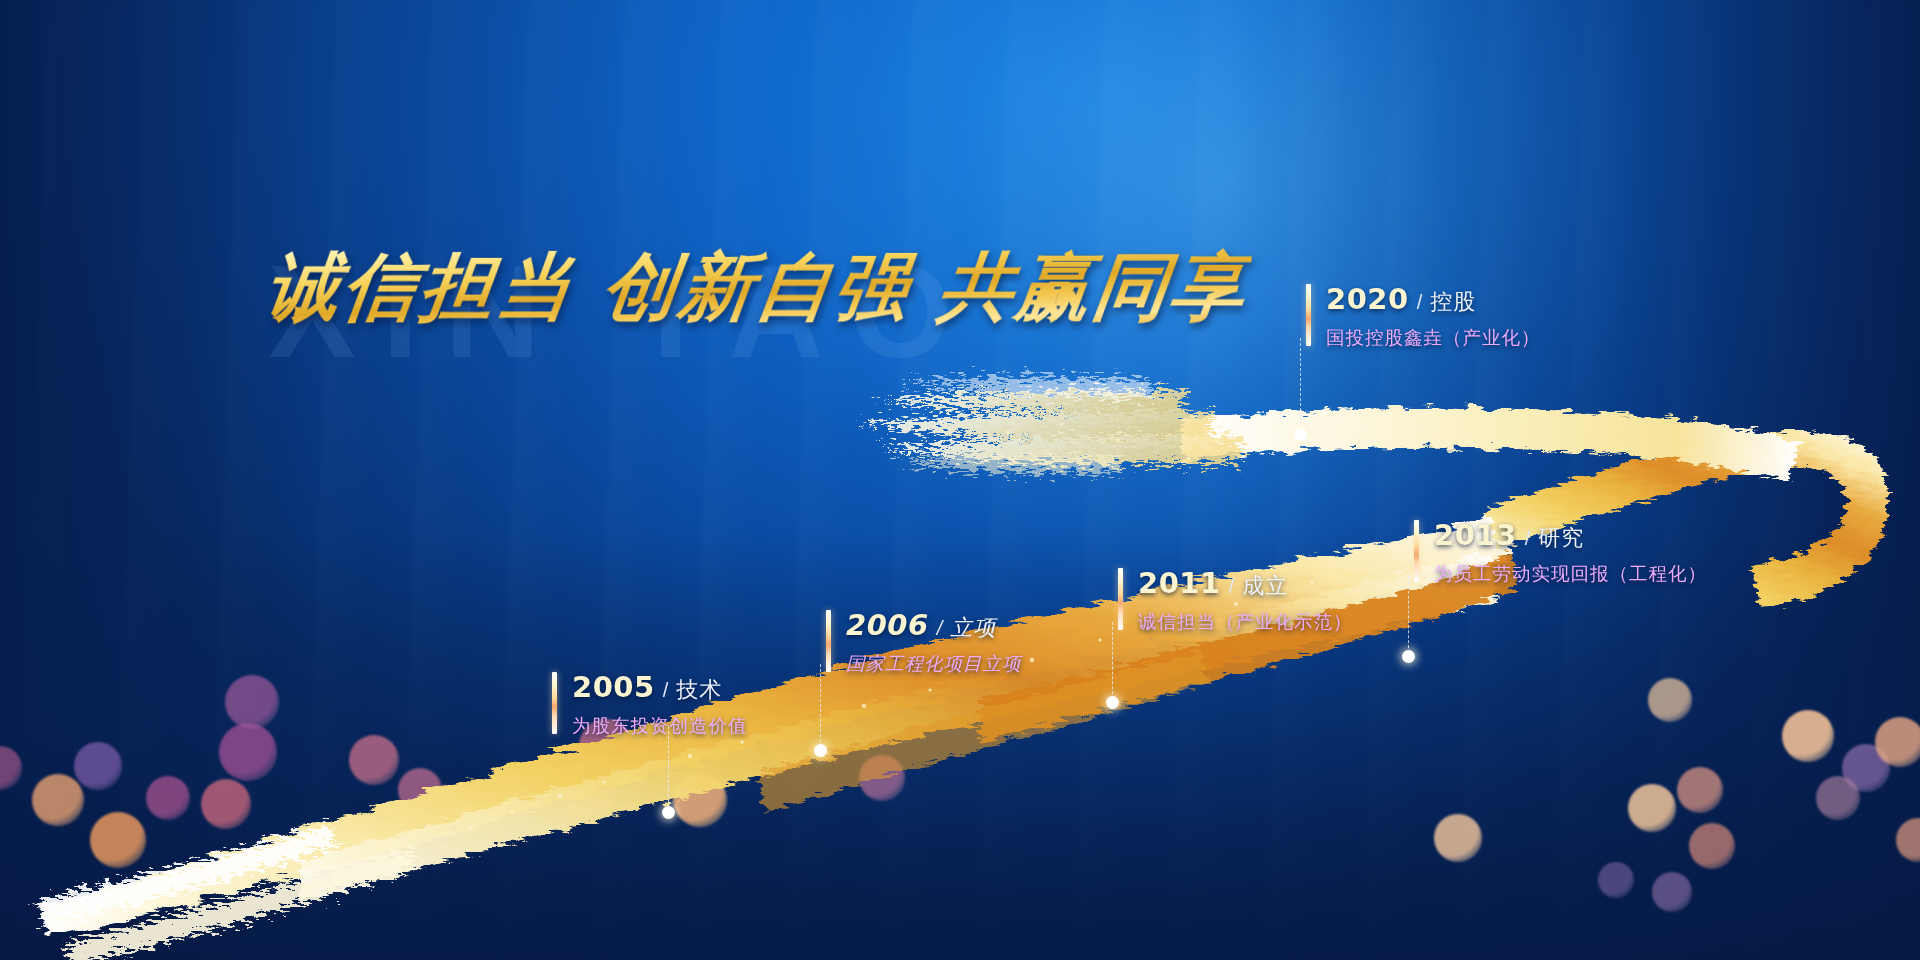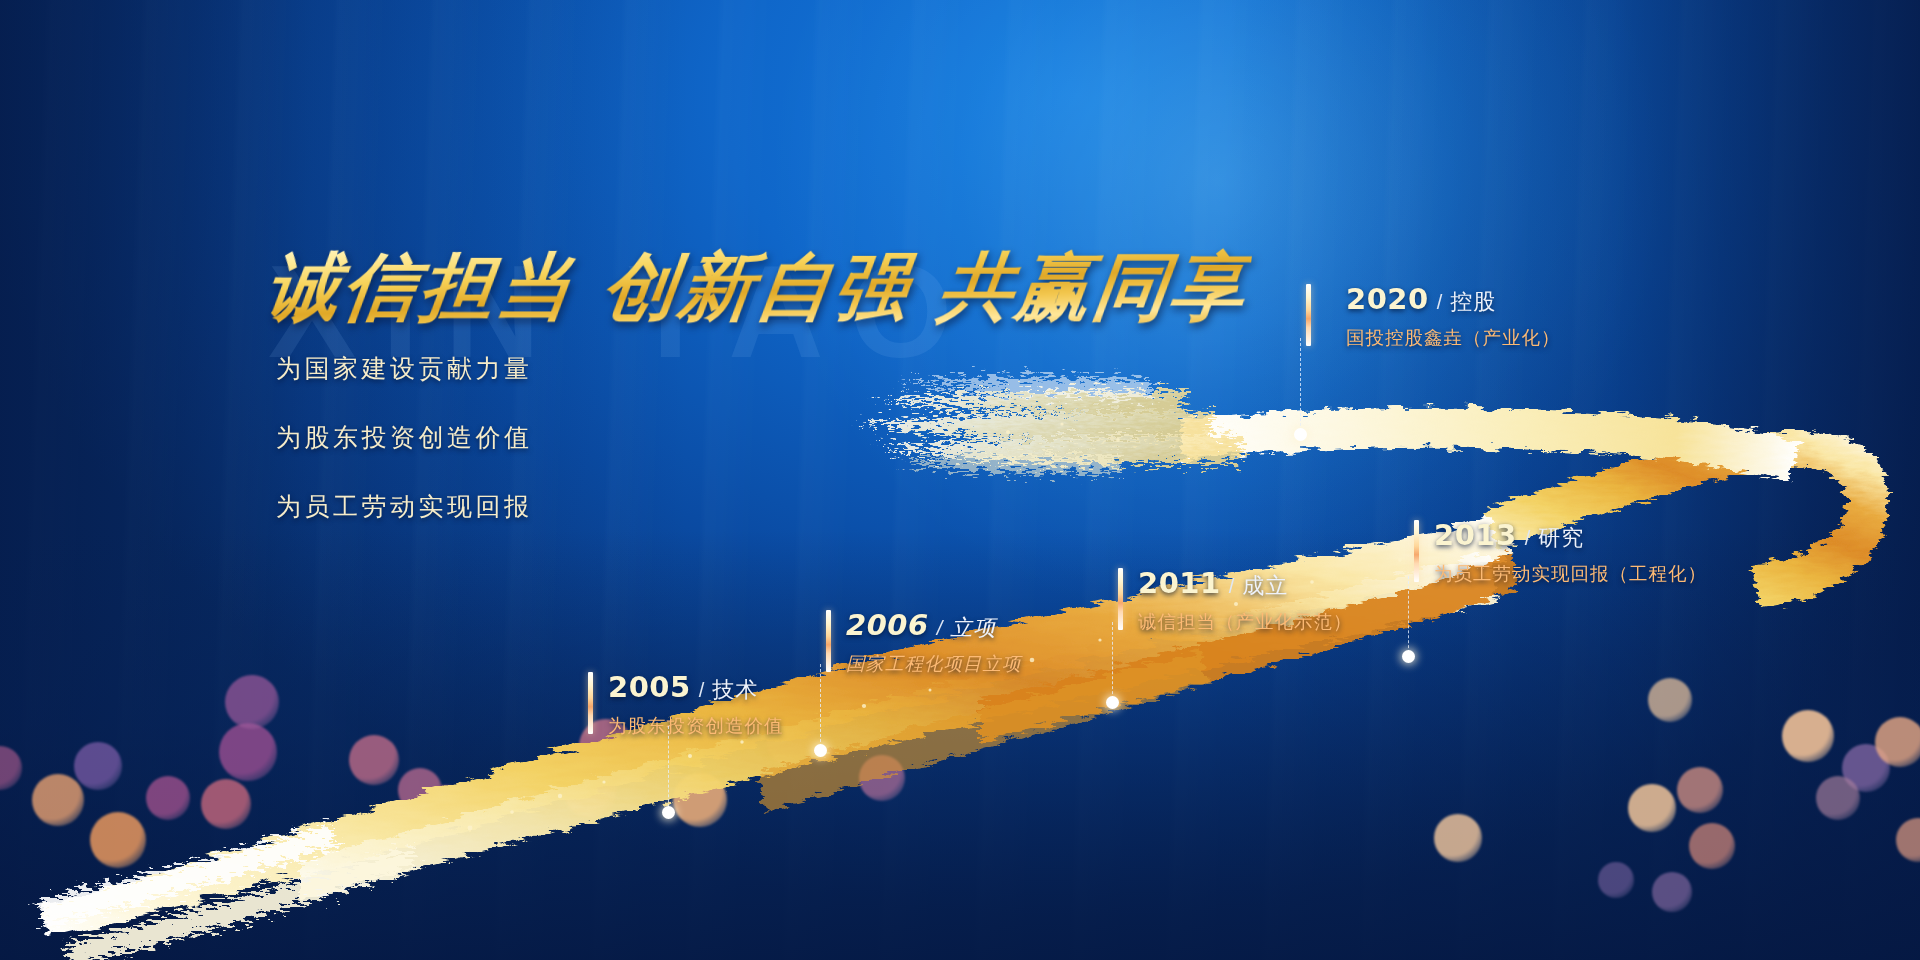"2020" div.marker { padding-left: 20px -> none }
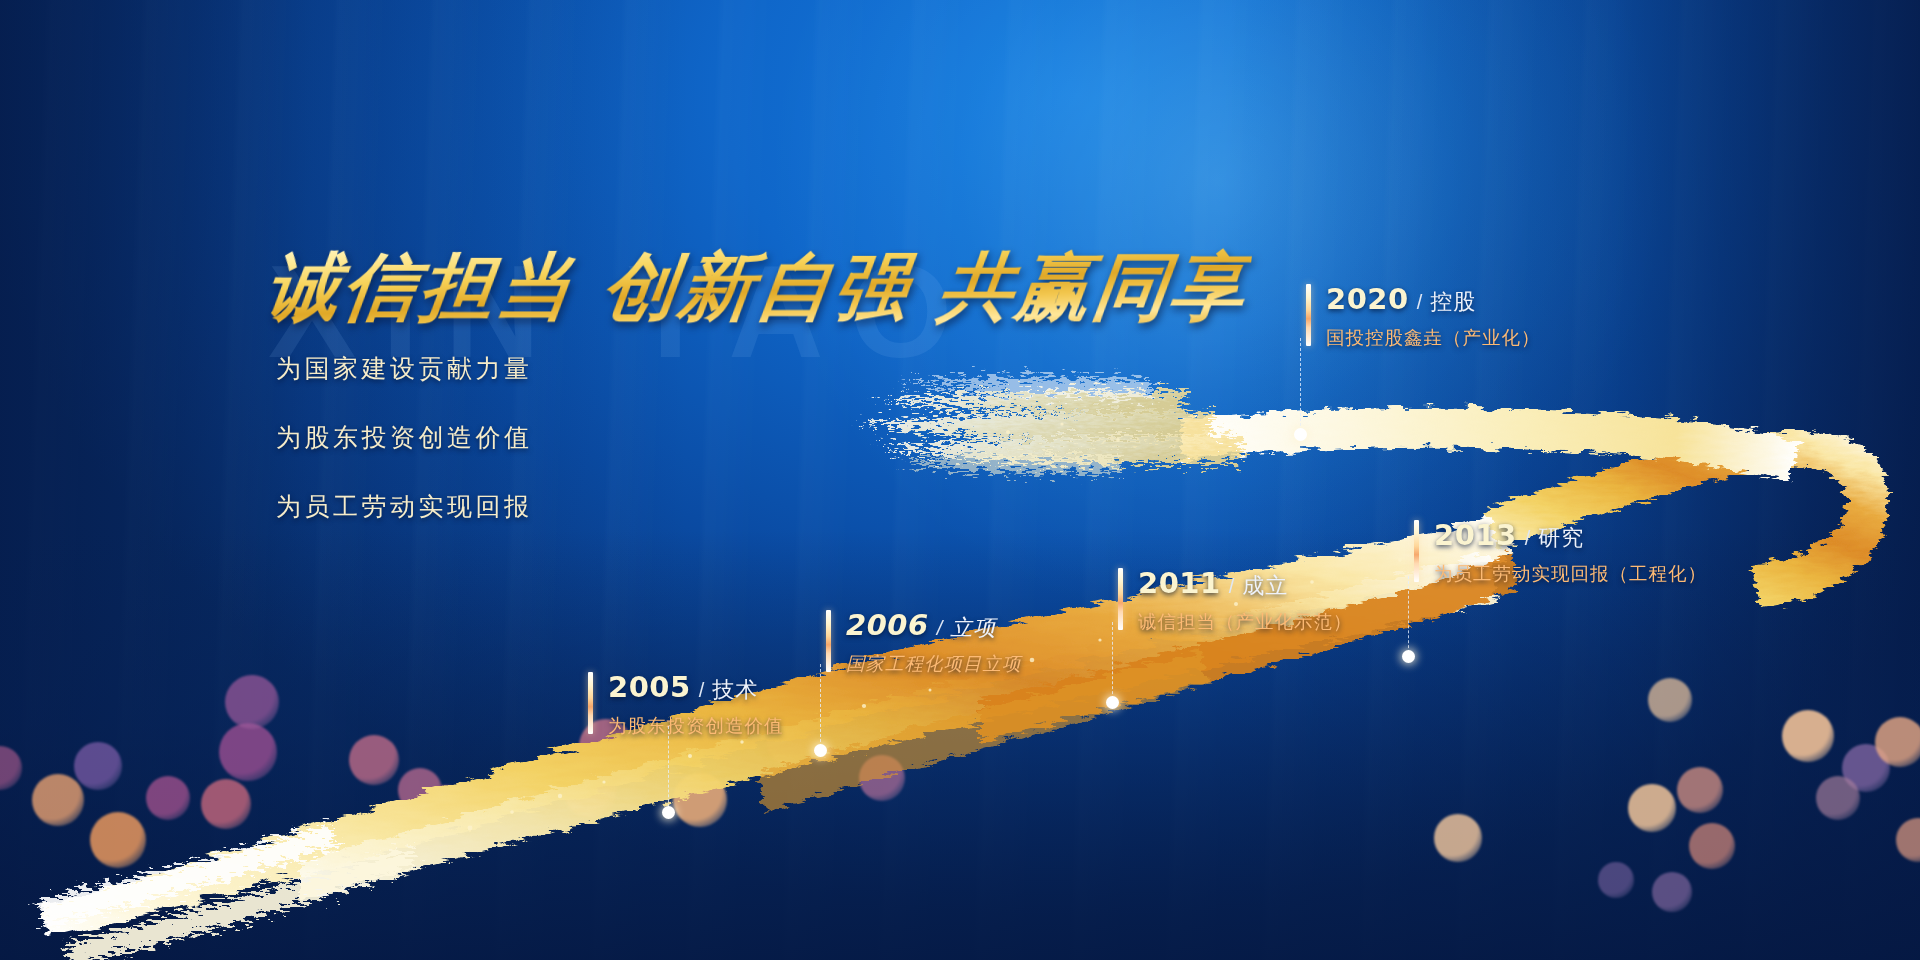"国投控股鑫垚（产业化）" .marker .desc { color: #fdba74 -> #f0abfc }
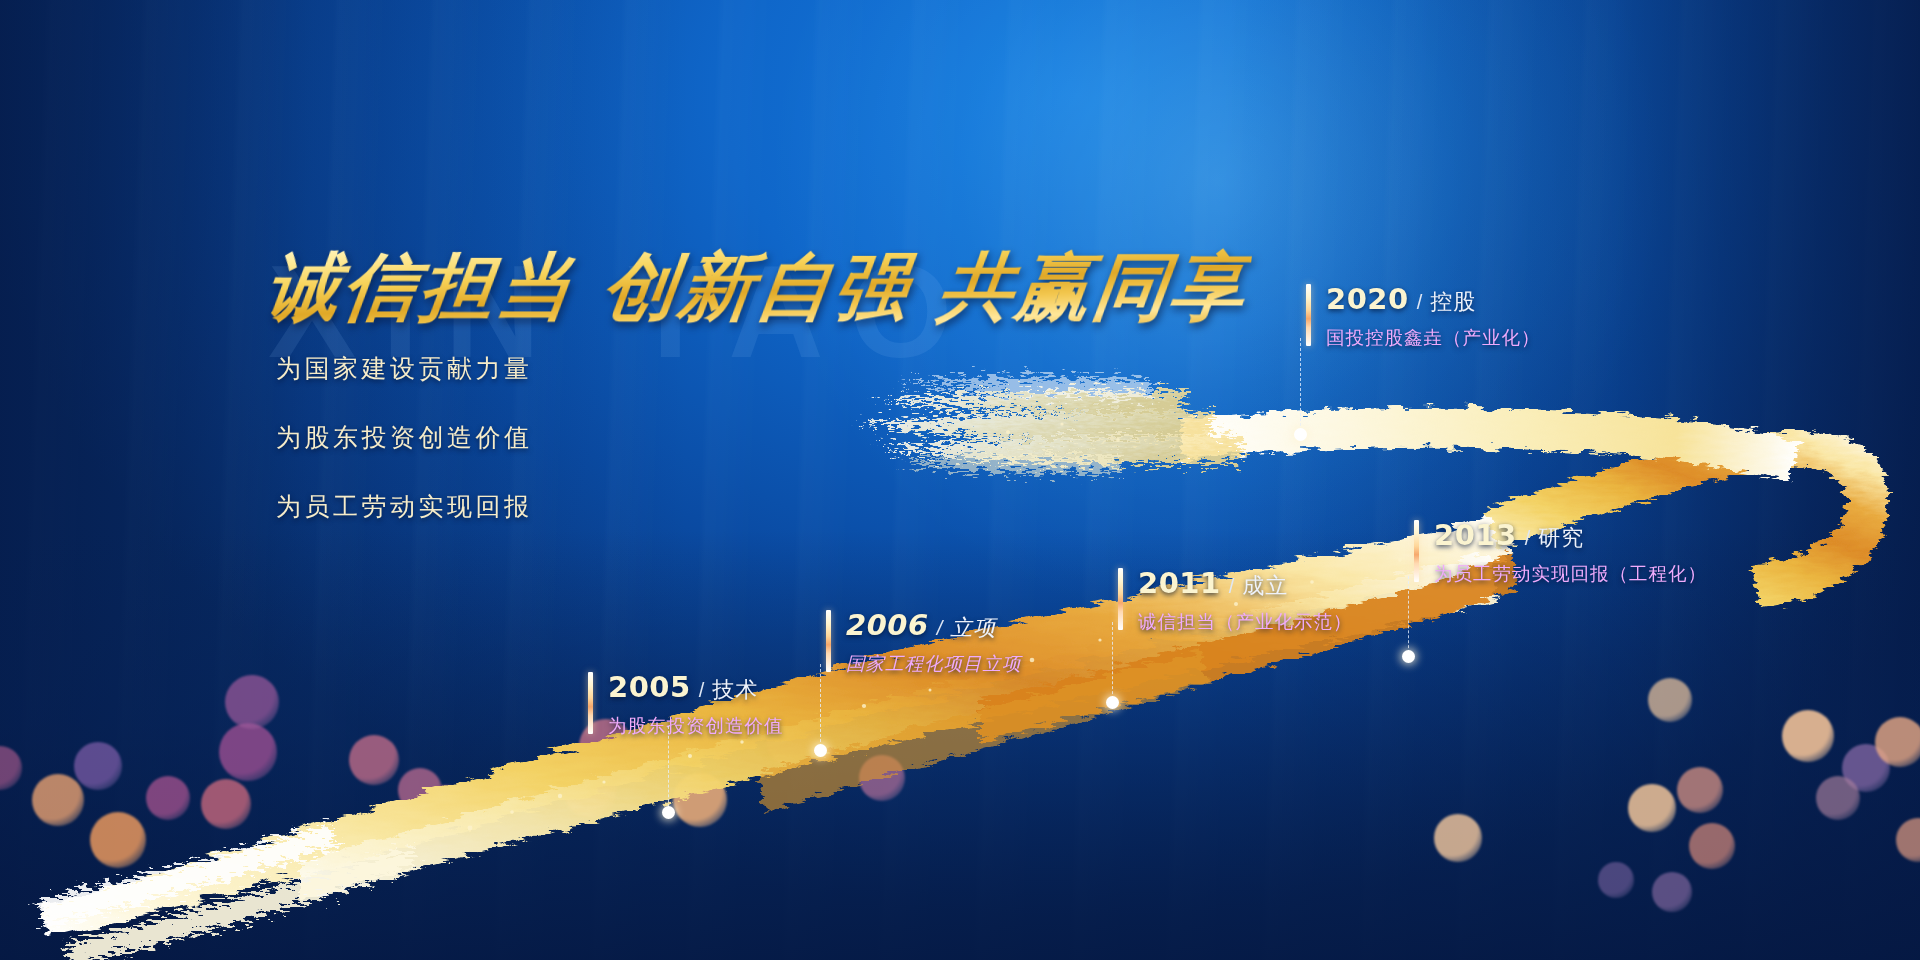"为国家建设贡献力量" div.slogans { html: <div> <div>为国家建设贡献力量</div> <div>为股东投资创造价值</div> <div>为员工劳动实现回报</div> </div> -> none }
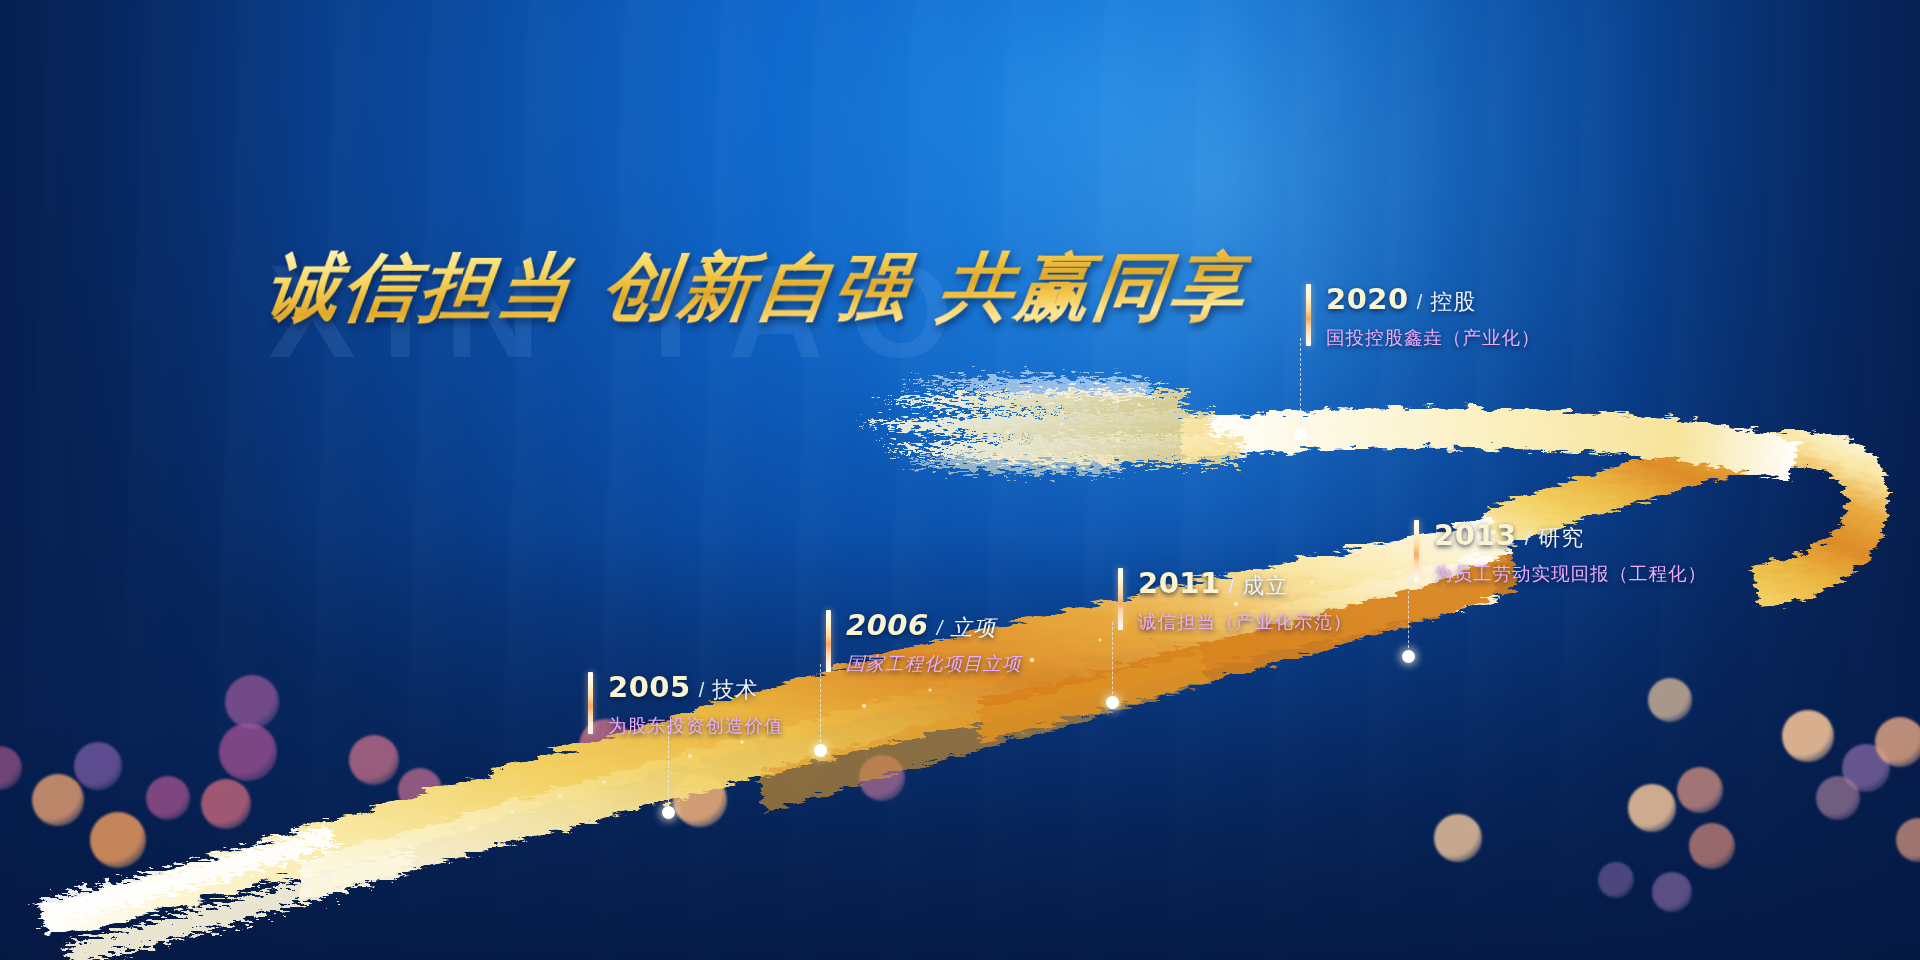"2005" div.marker { left: 588px -> 552px }
